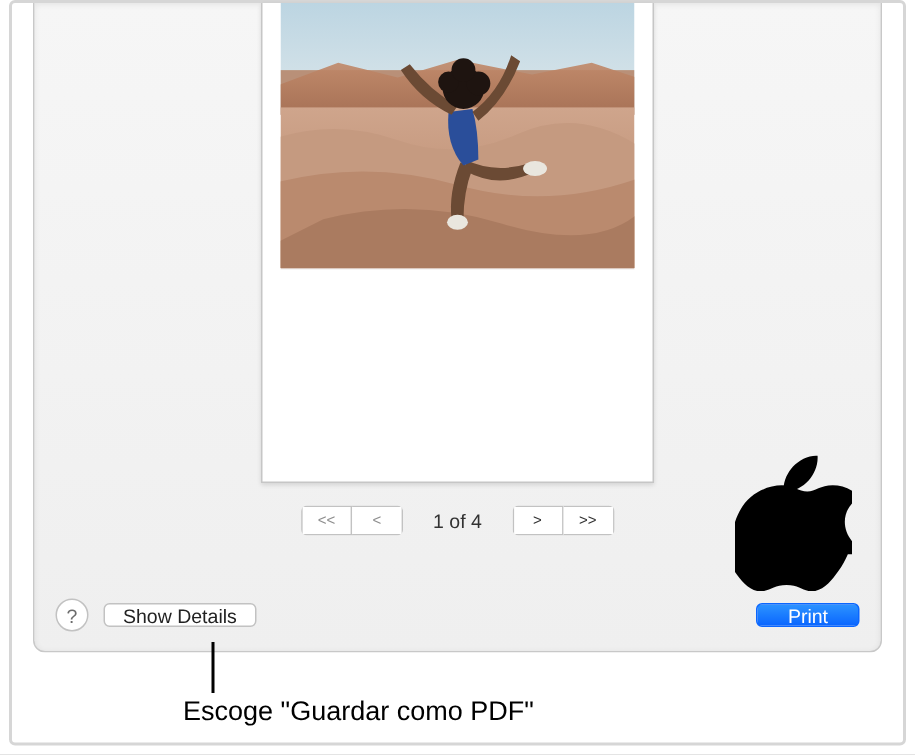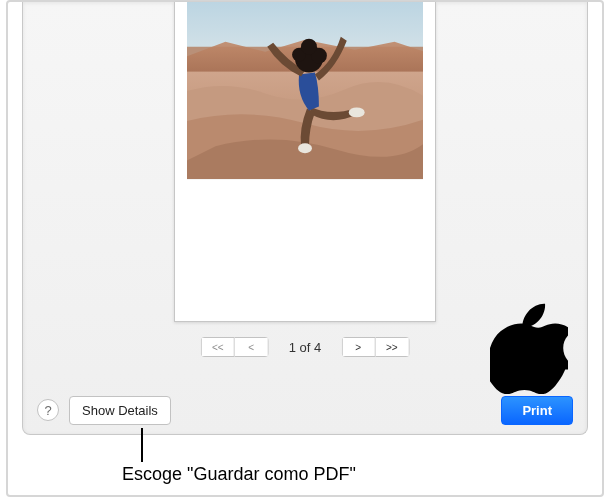"Show Details" .btn { height: 29px -> 16px }
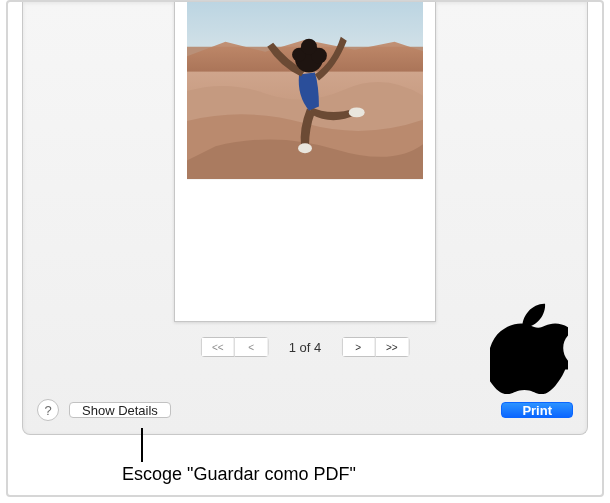"Print" .btn.primary { font-weight: 700 -> 400 }
